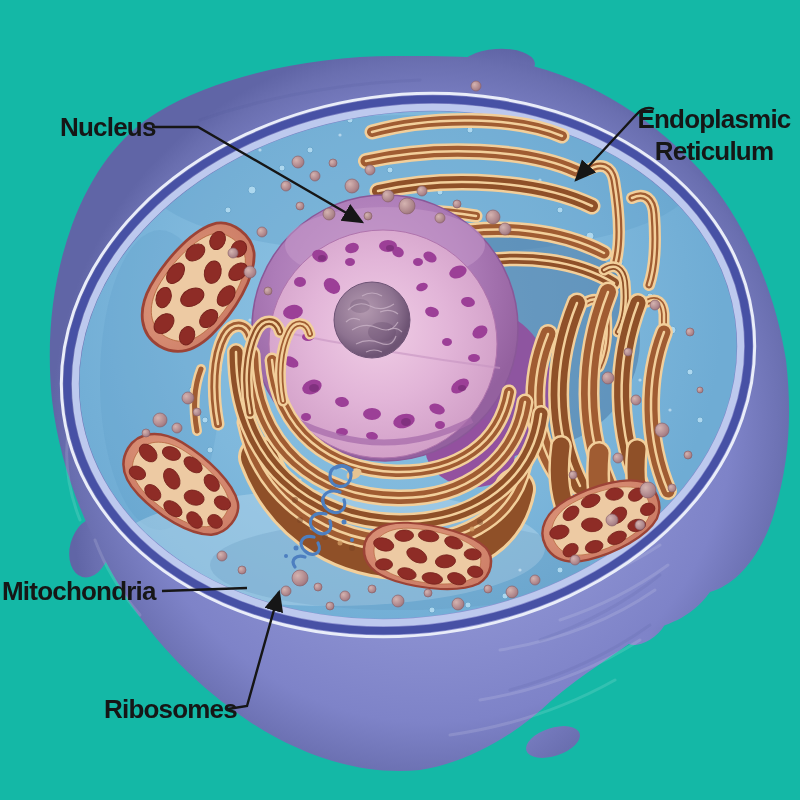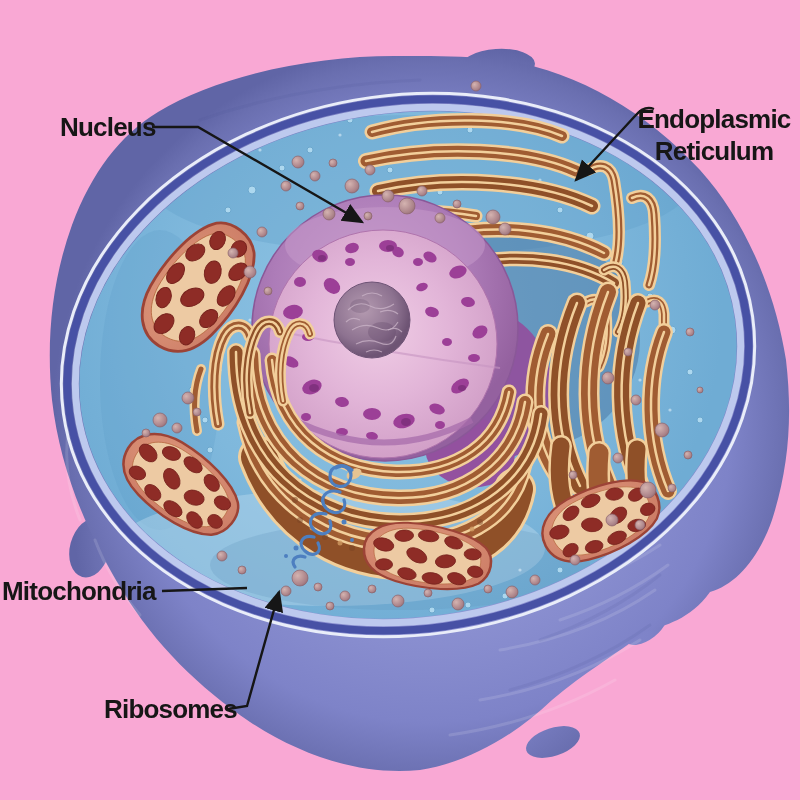"Nucleus" .stage { background: #f9a8d4 -> #14b8a6 }
